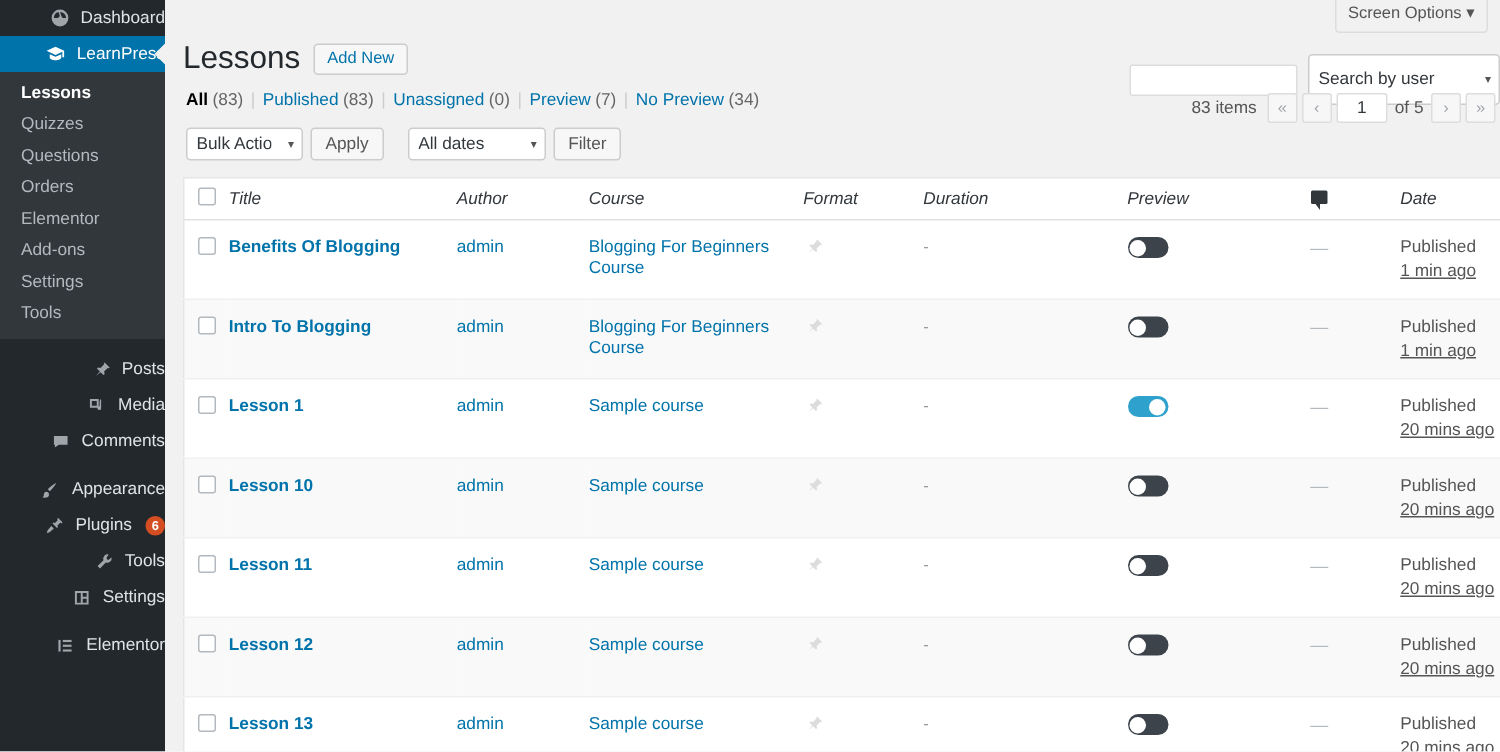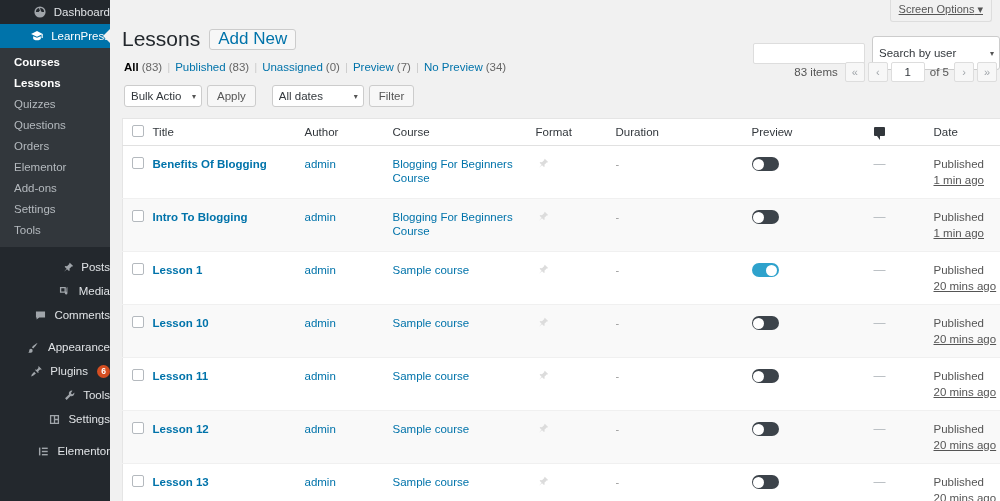"Screen Options ▾" .screen-options-btn { text-decoration: underline -> none }
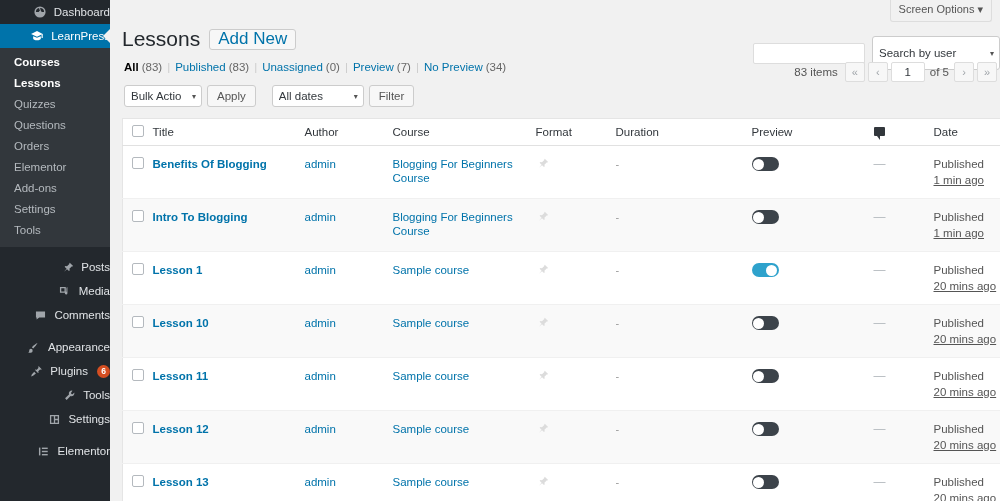"Add New" .add-new { font-size: 17px -> 11px }
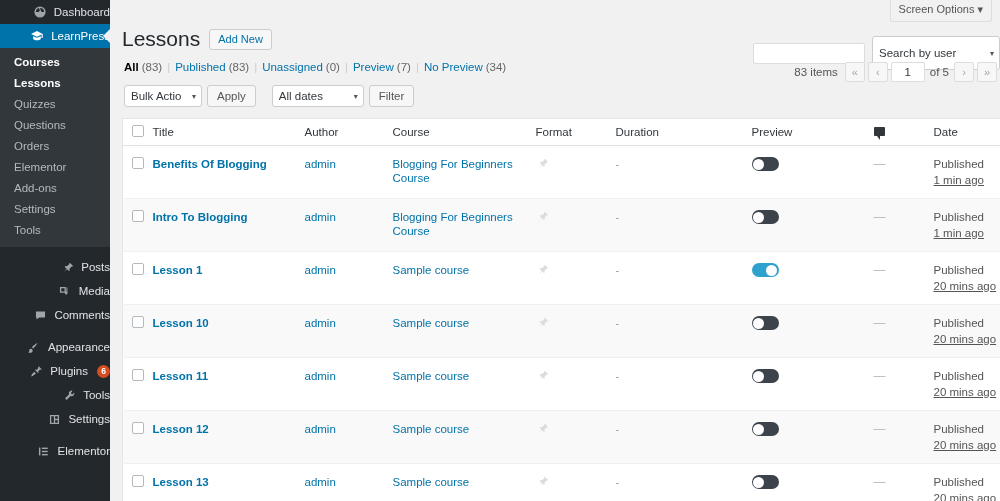"Courses" a.sub-item { html: <a>Courses</a> -> none }
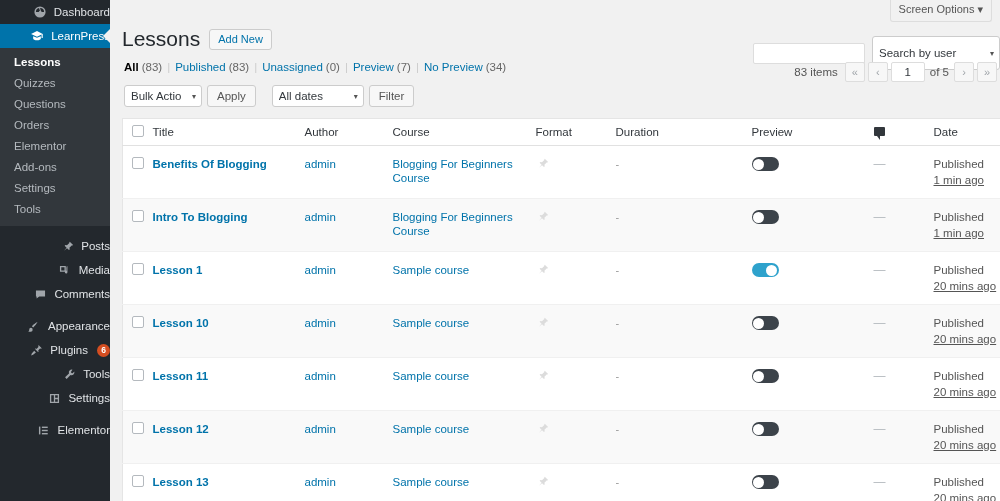"Title" thead th a { font-style: none -> italic }
